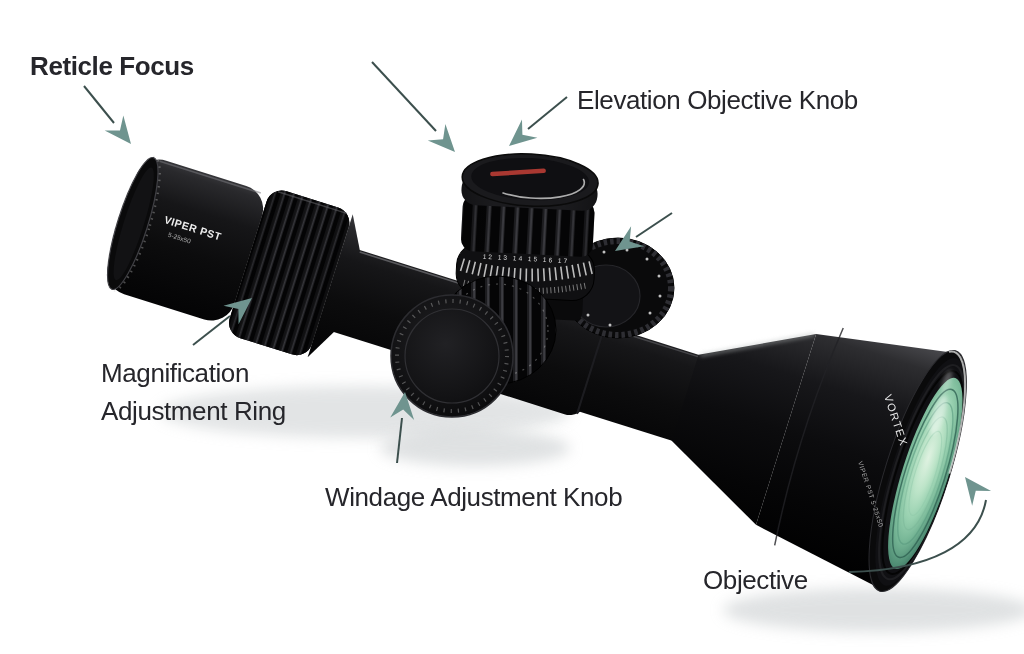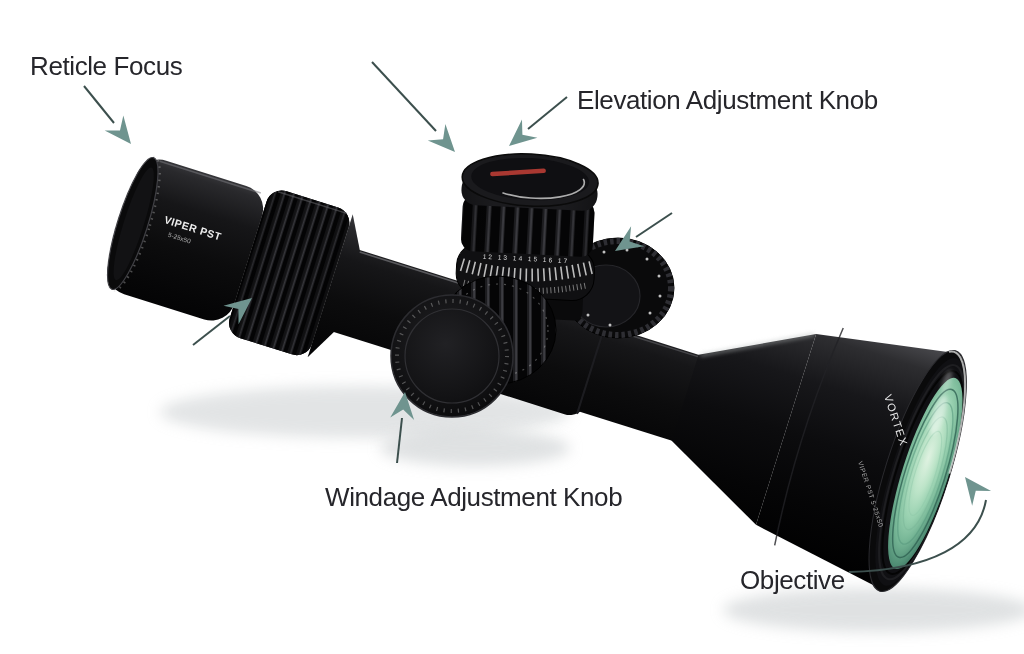"Reticle Focus" div.callout { font-weight: none -> bold }
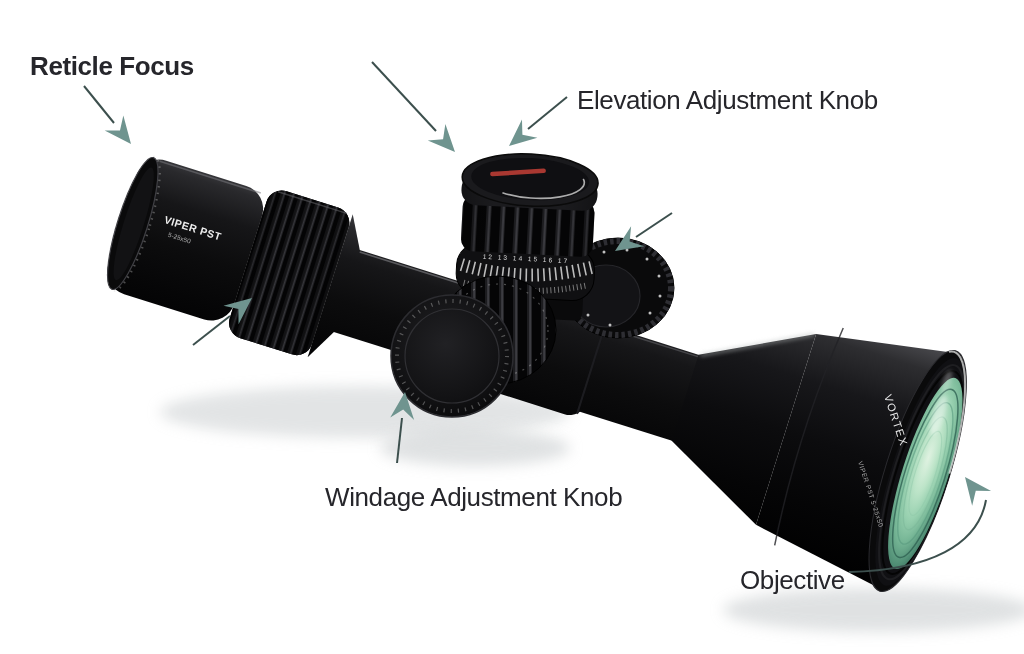"Elevation Adjustment Knob" div.callout { text: Adjustment -> Objective }
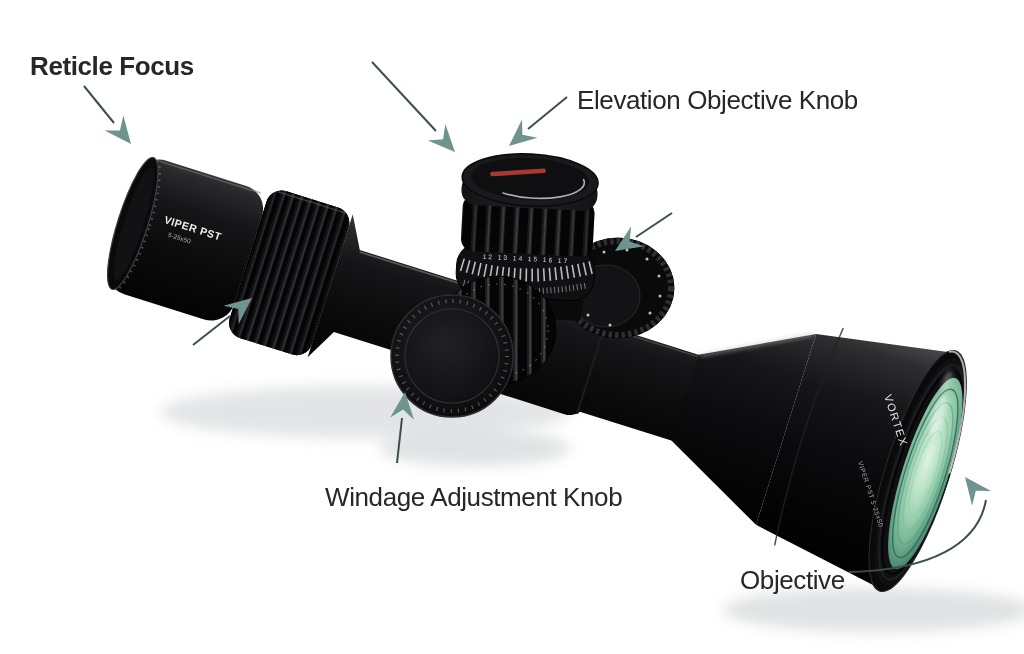"Magnification" div.callout { html: none -> <div> <div>Magnification</div> <div>Adjustment Ring</div> </div> }
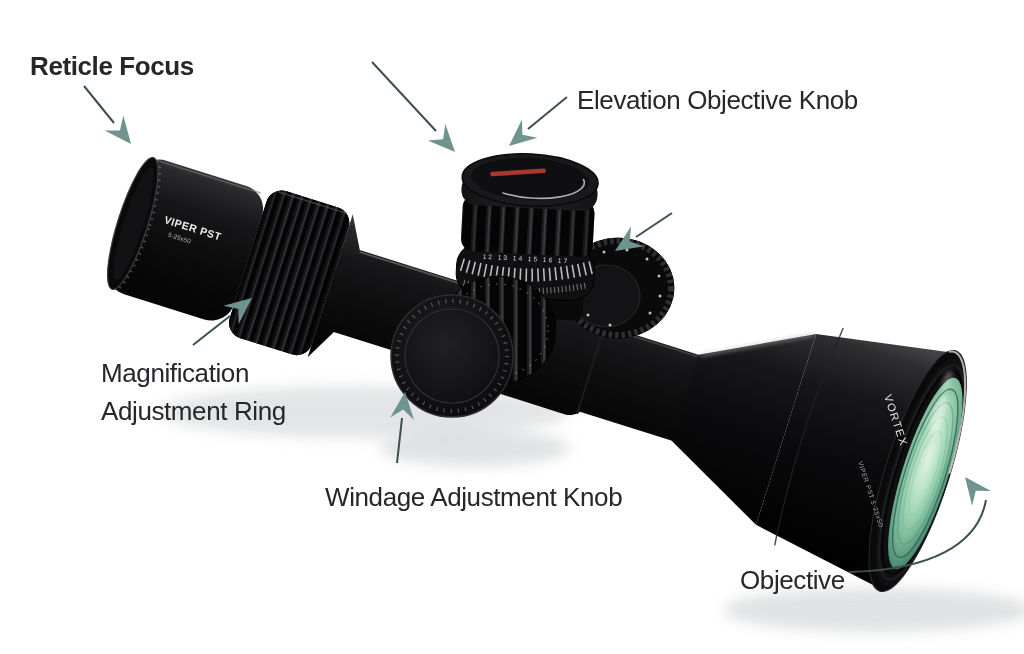"Objective" div.callout { left: 740px -> 703px }
